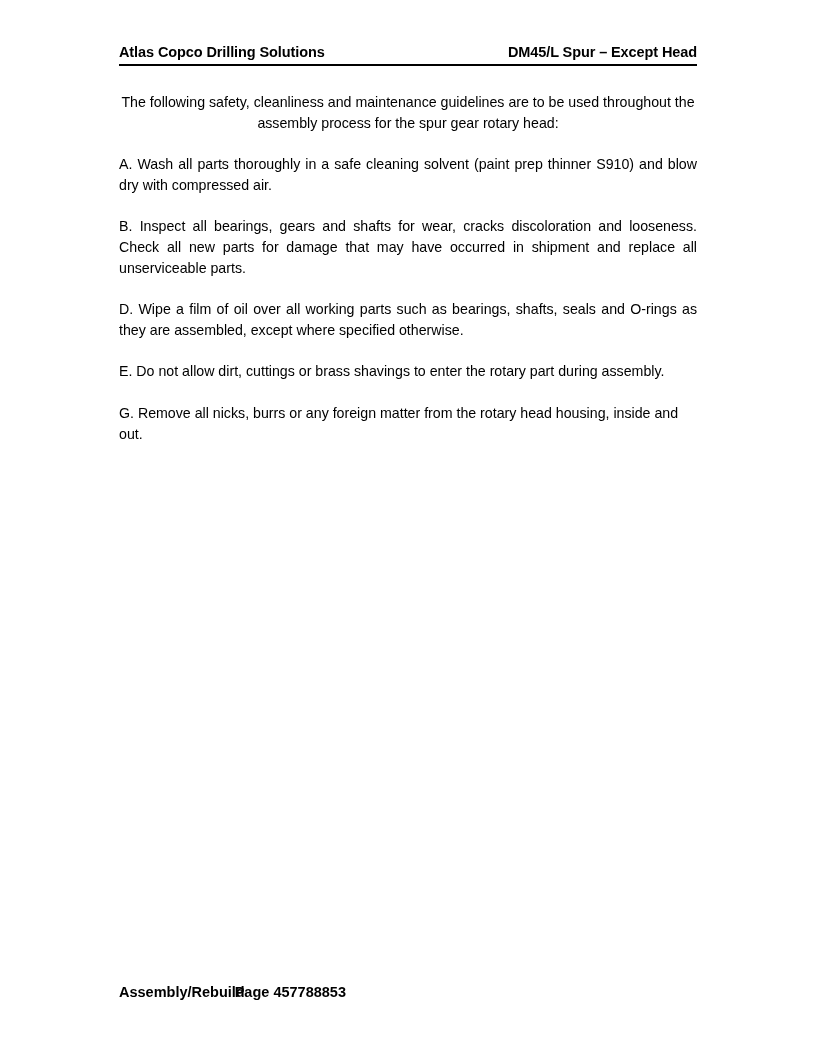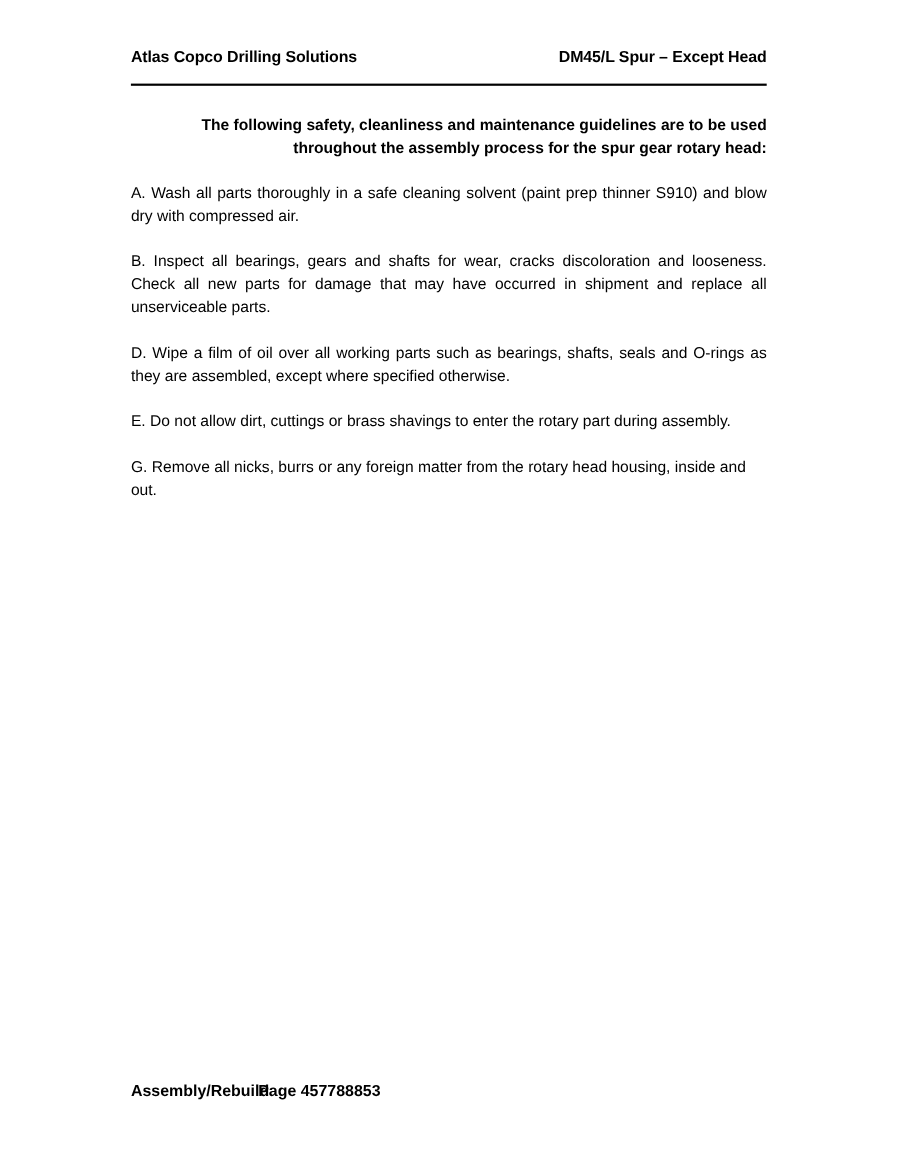"Atlas Copco Drilling Solutions" .header { padding-bottom: 16px -> 4px }
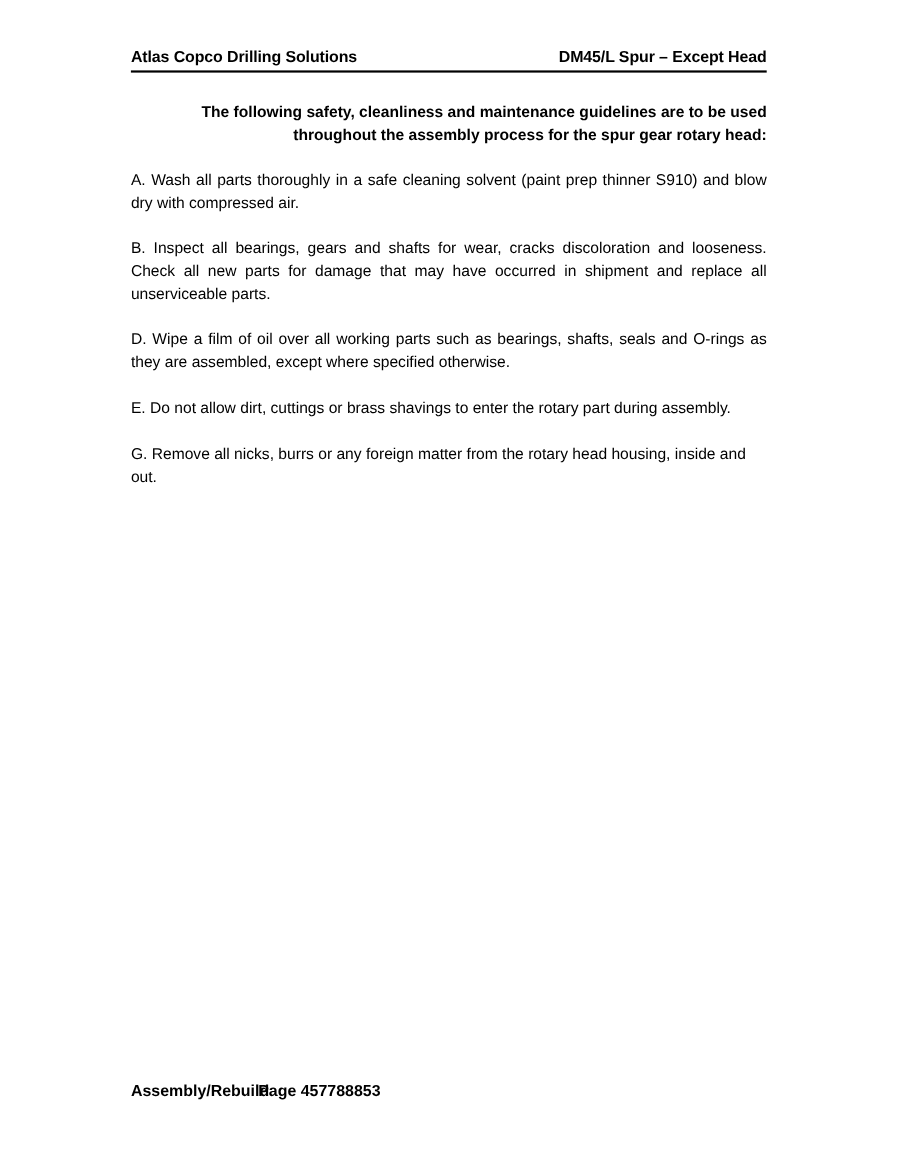"The following safety, cleanliness and" .intro { font-weight: bold -> normal; text-align: right -> center }
